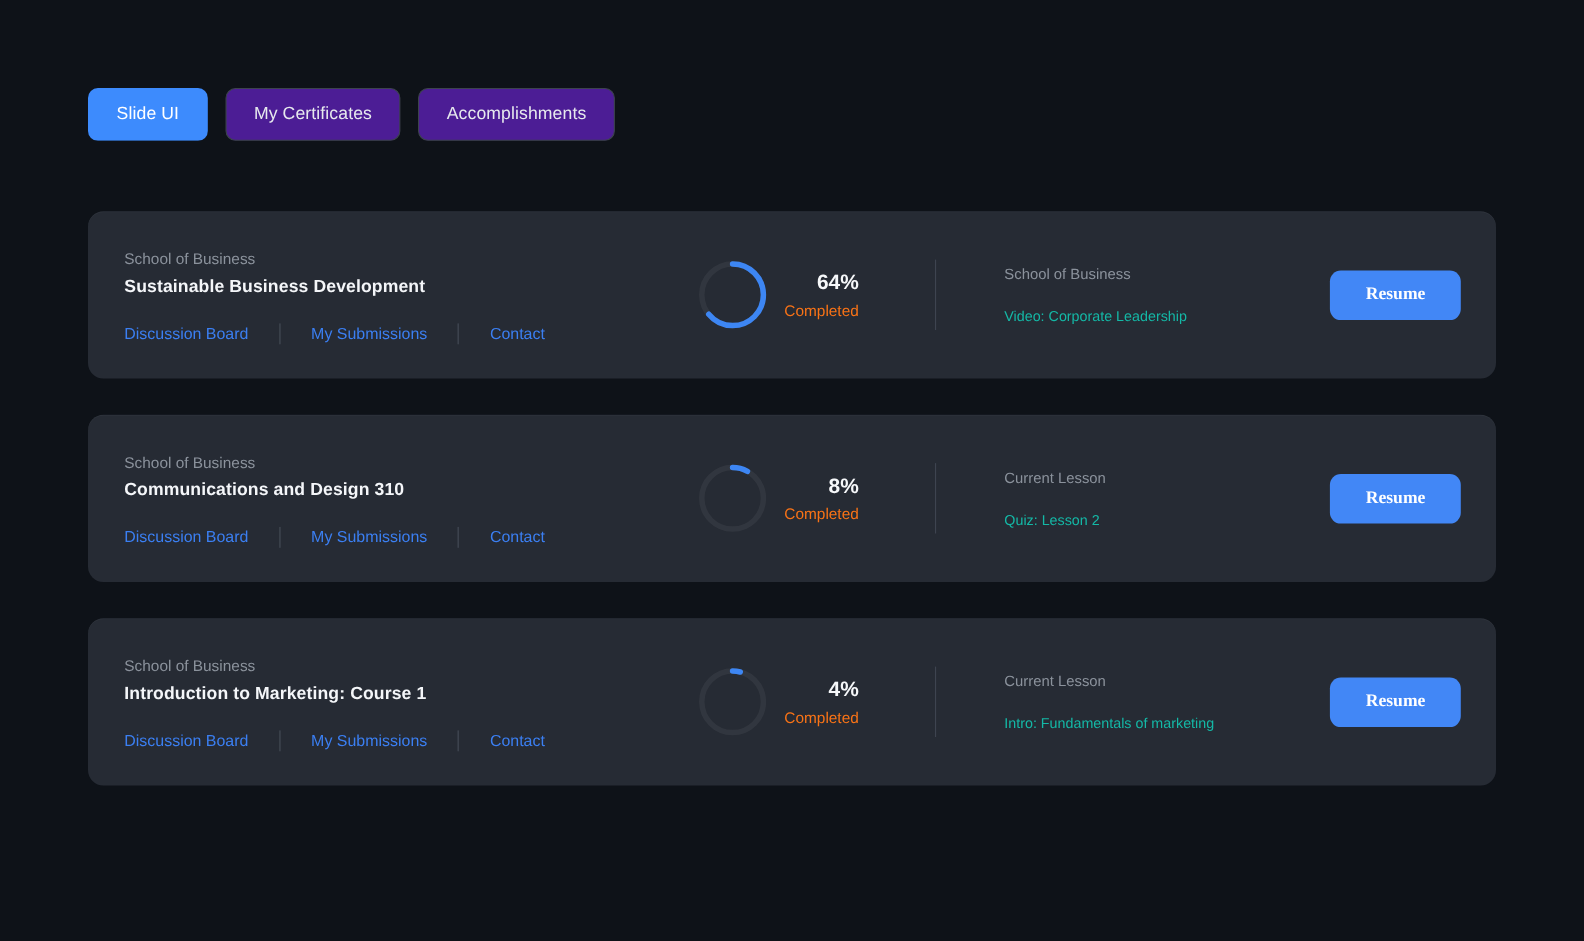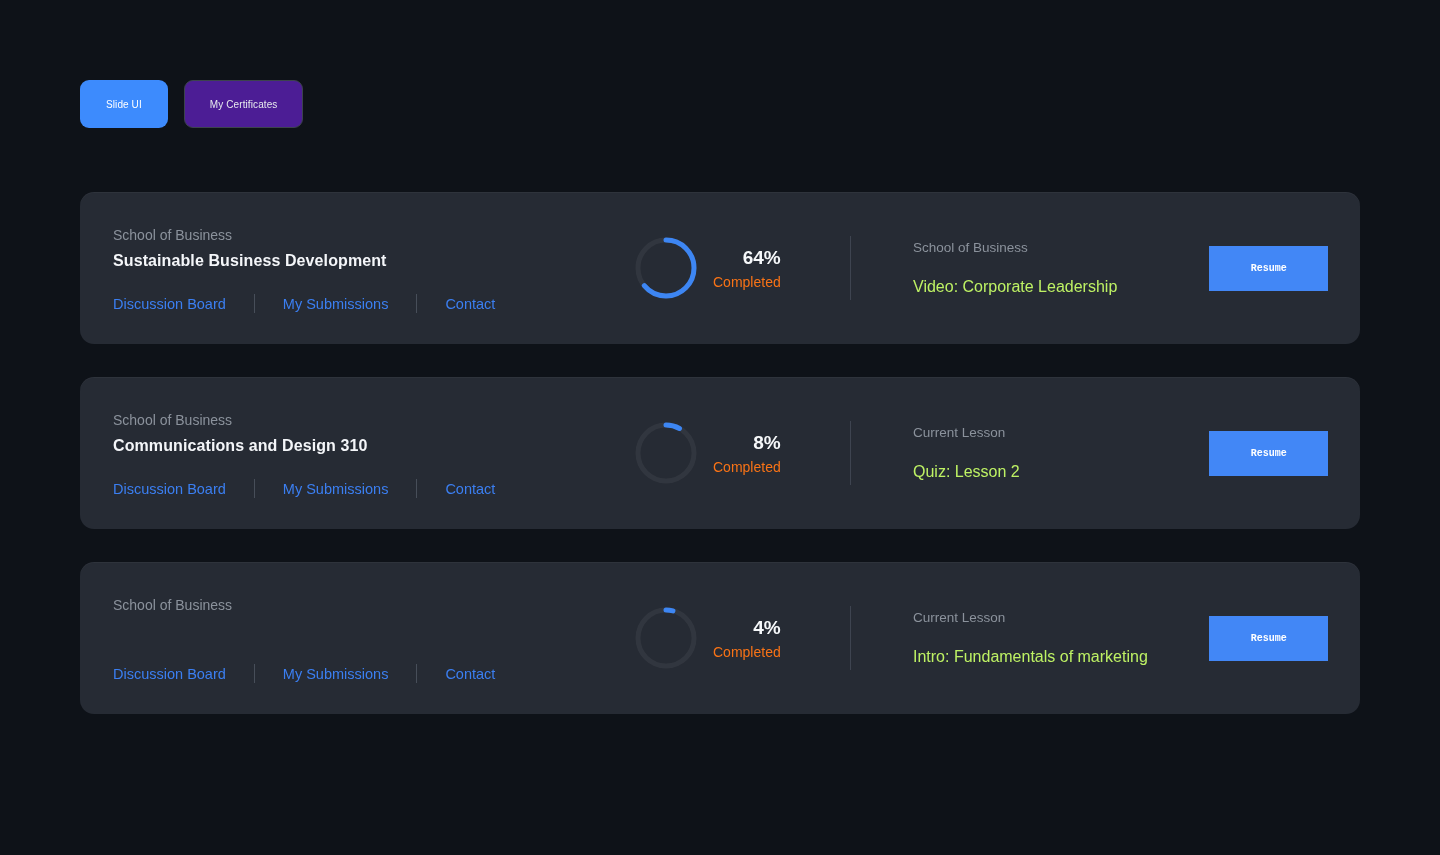"Slide UI" .tab { font-size: 10px -> 16px }
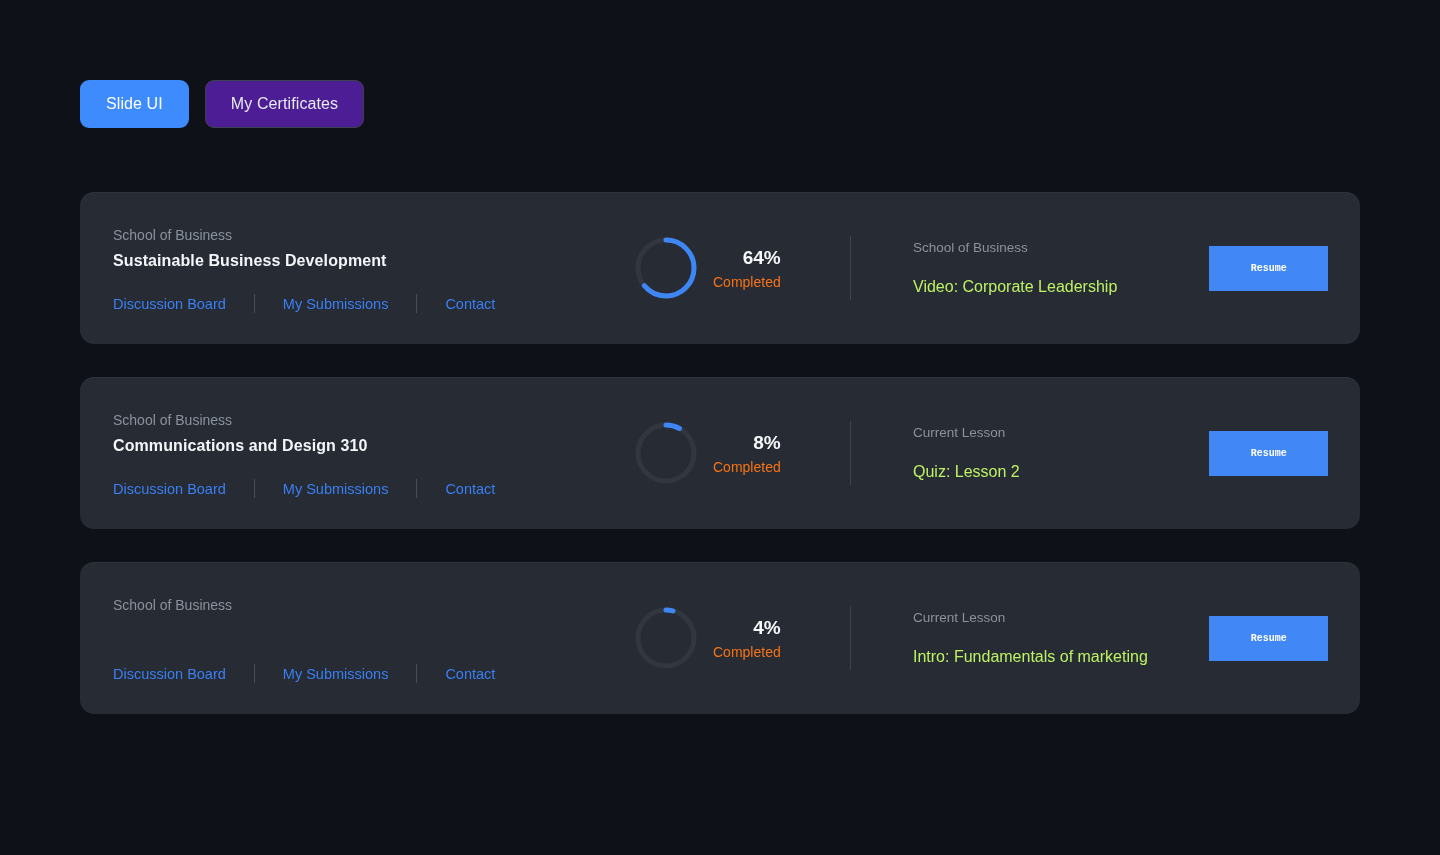"Accomplishments" div.tab { html: none -> <div>Accomplishments</div> }
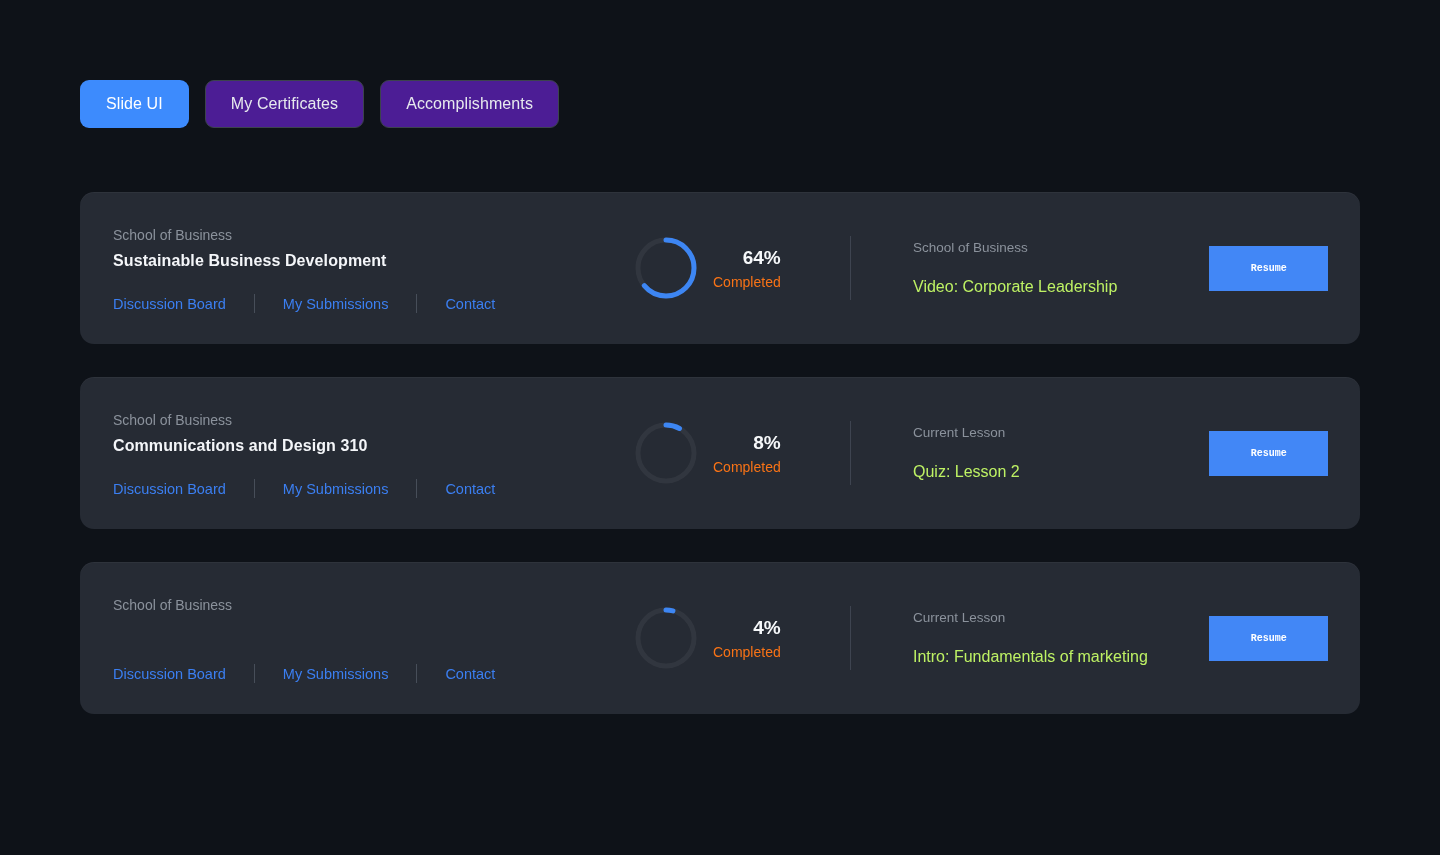"Resume" .resume-btn { border-radius: 0 -> 10px; font-family: Liberation Mono, monospace -> Liberation Serif, serif; font-size: 10px -> 16px }
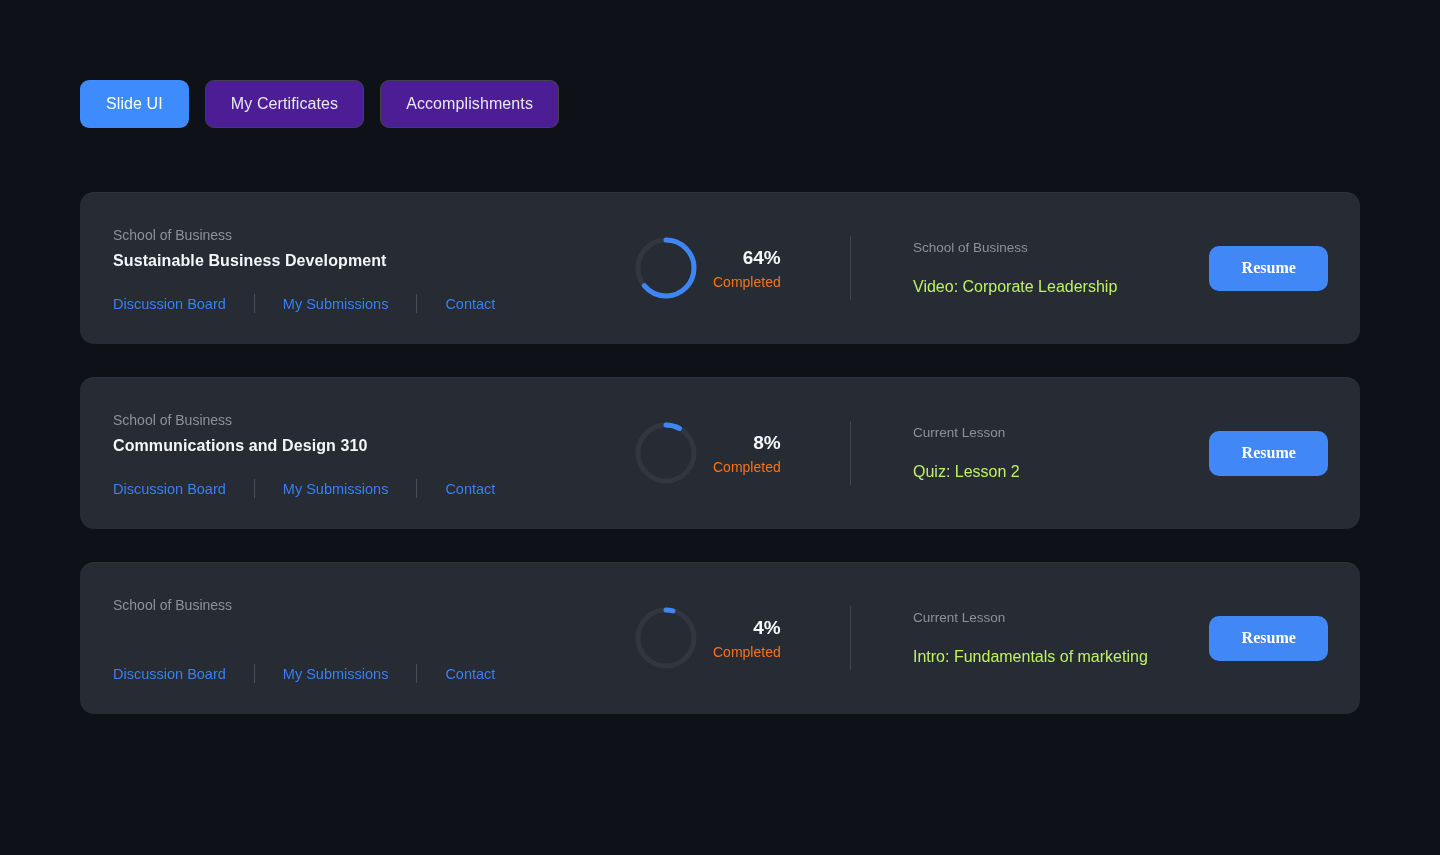"Video: Corporate Leadership" .lesson-title { color: #bef264 -> #14b8a6; font-size: 16px -> 13px }
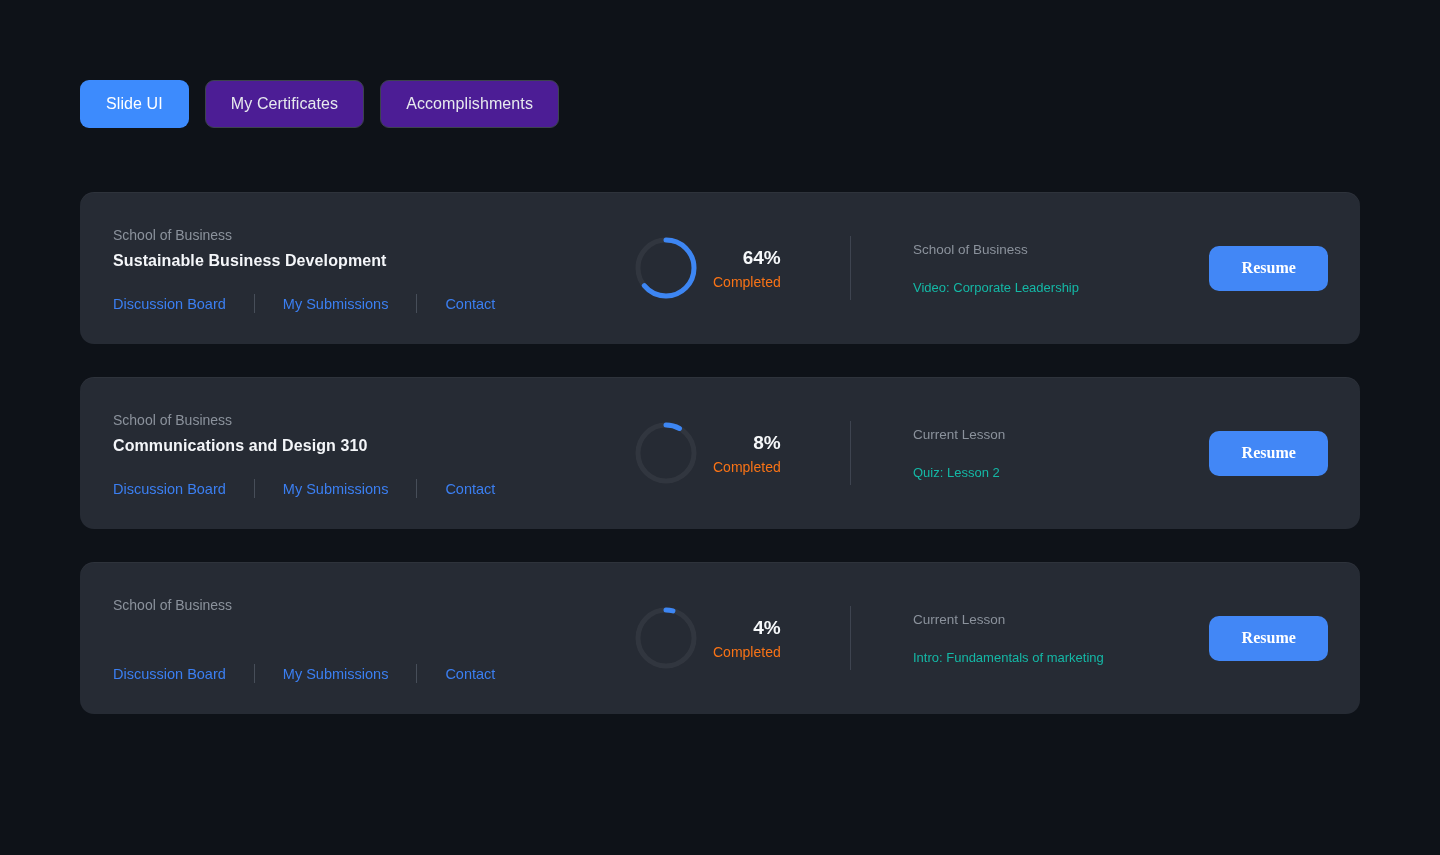"Introduction to Marketing: Course 1" div.course-title { html: none -> <div>Introduction to Marketing: Course 1</div> }
